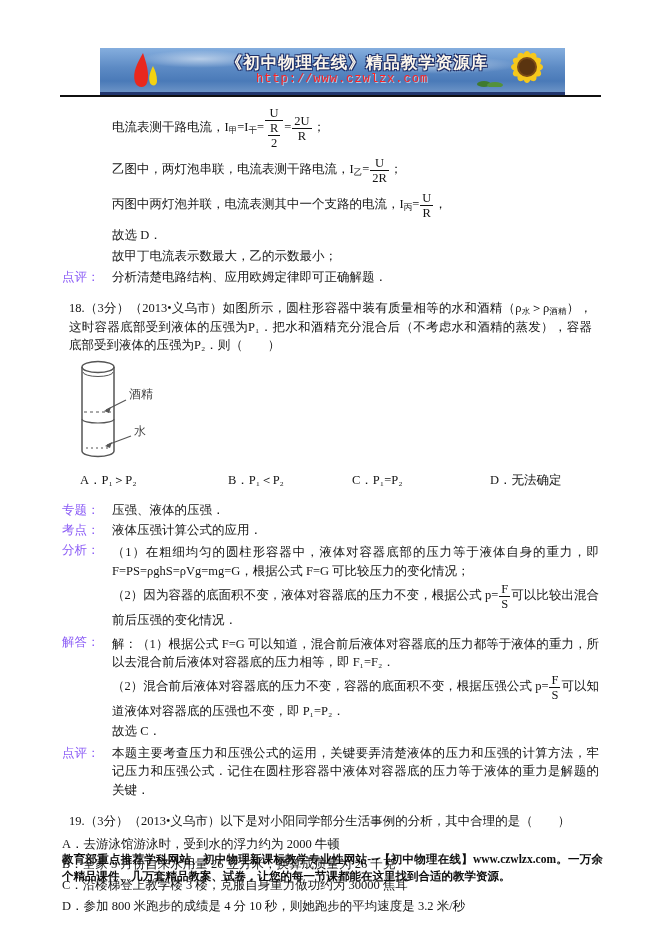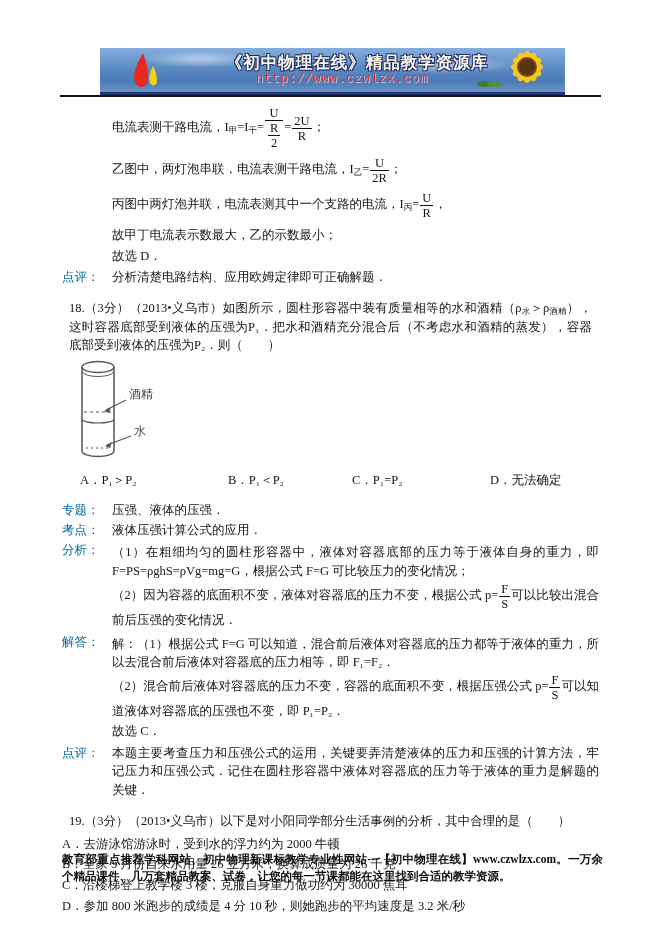"故甲丁电流表示数最大，乙的示数最小；" p.plain { order: before "故选 D．" -> after "故选 D．" }
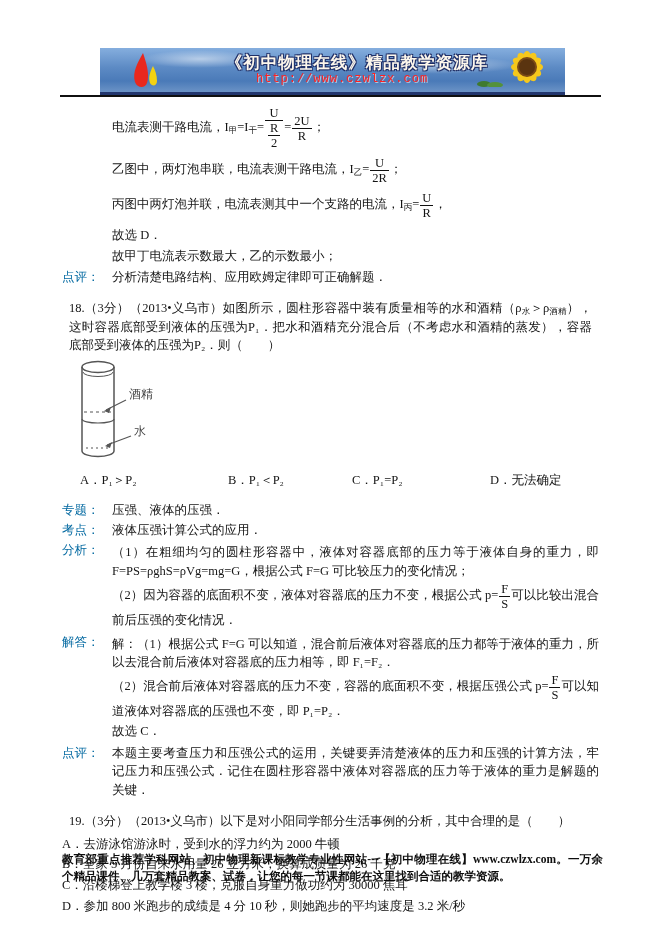"点评：" .lbl { color: #0369a1 -> #8b5cf6 }
